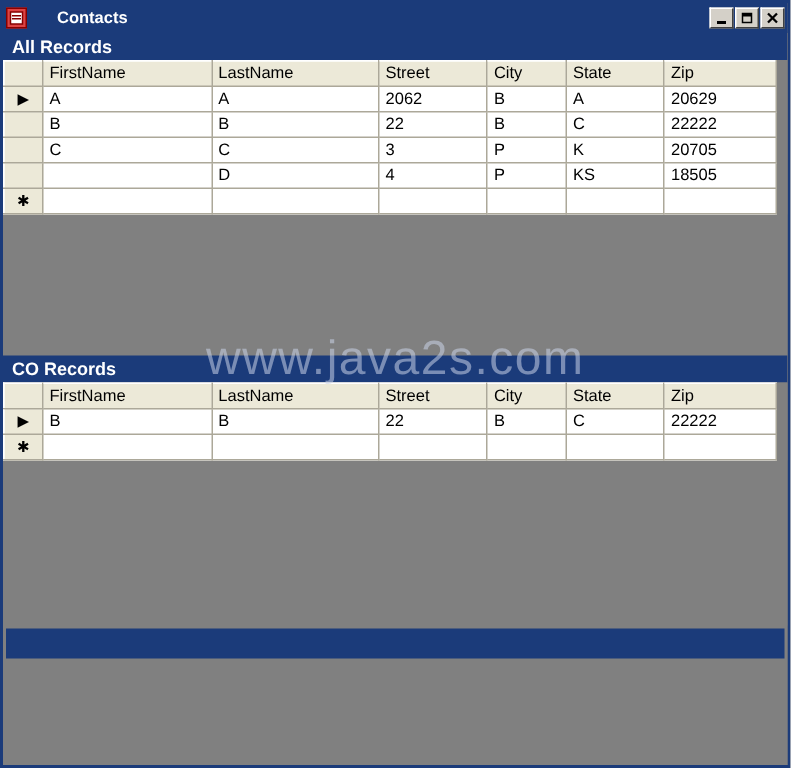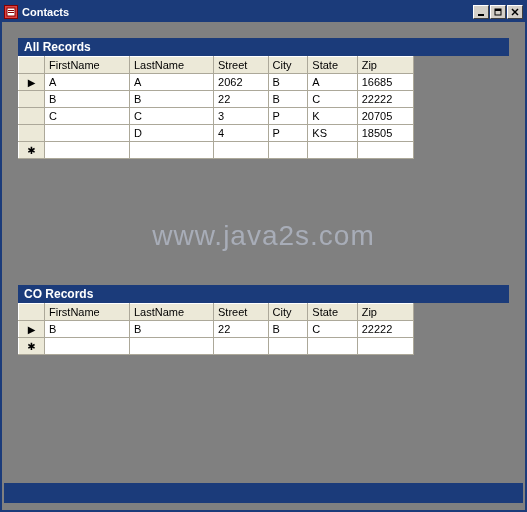"Contacts" .titlebar .title { margin-left: none -> 16px }
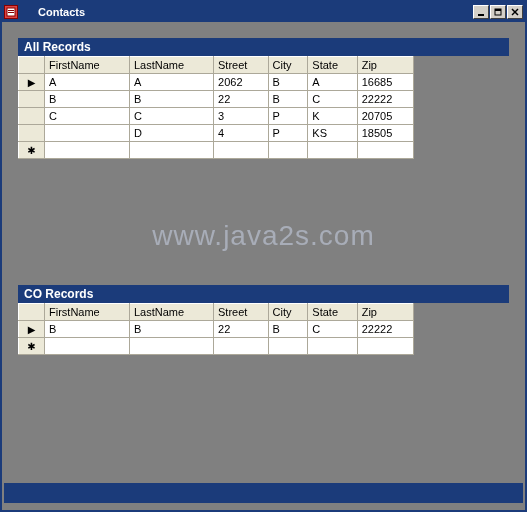"All Records" .panel { margin: 16px -> 0 }
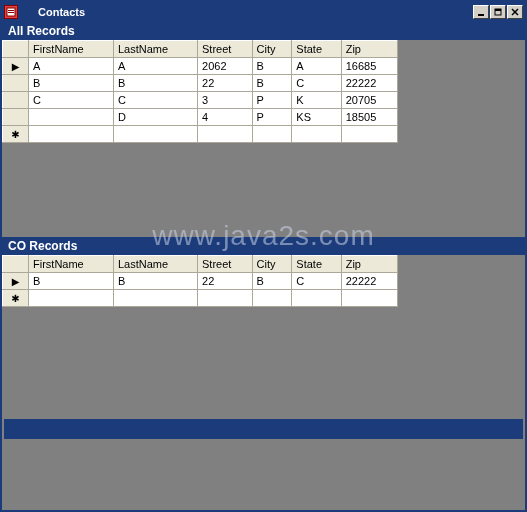"FirstName" table.datagrid { width: 396px -> 516px }
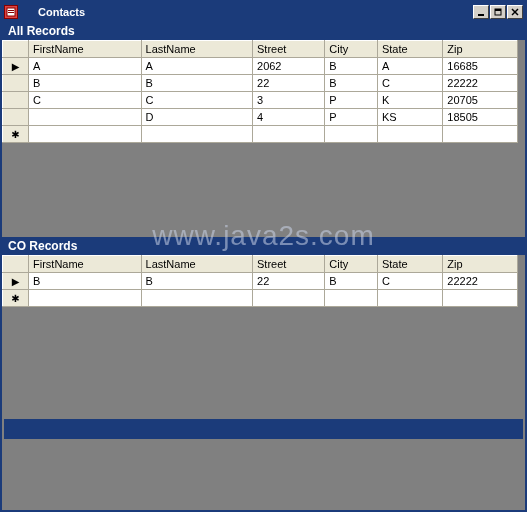"16685" td { text: 16685 -> 20629 }
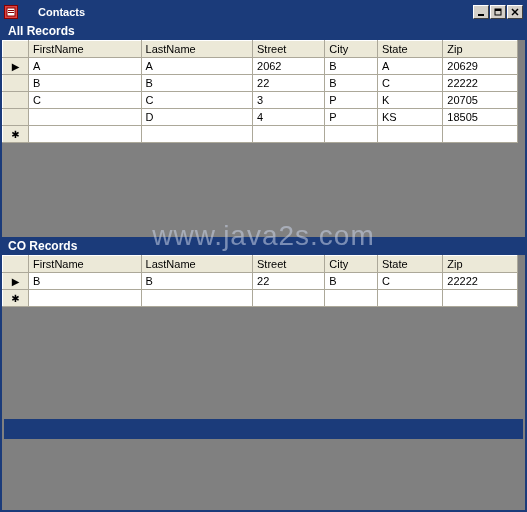"www.java2s.com" .watermark { font-size: 28px -> 32px }
